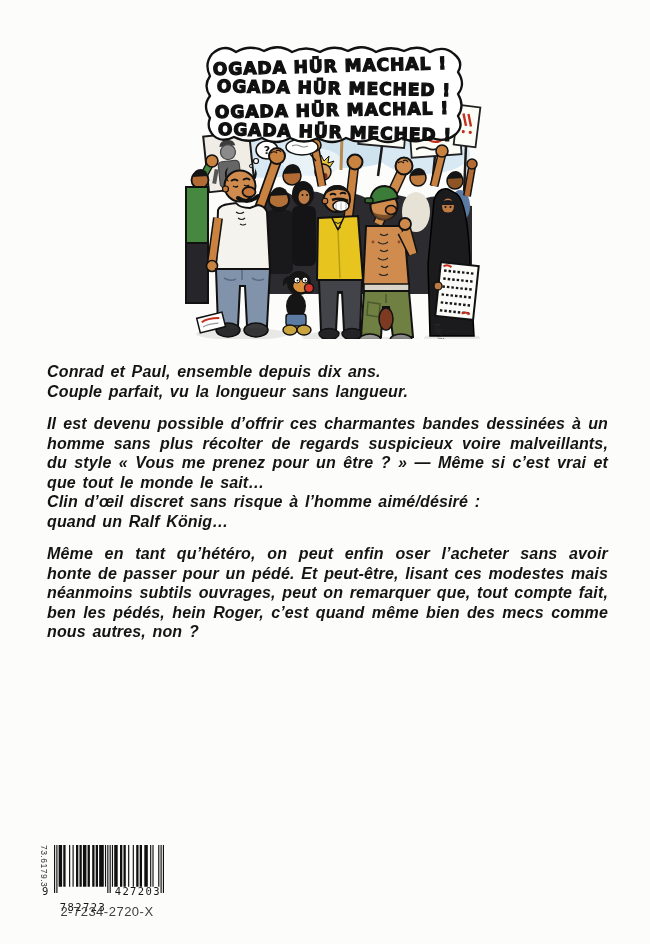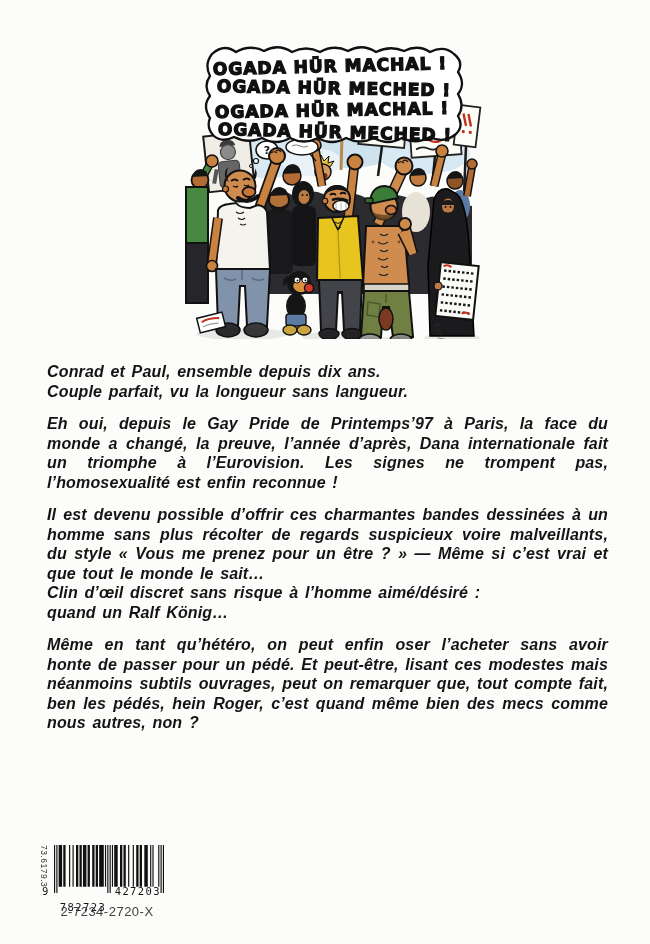"Eh oui, depuis le Gay" div.para { html: <div> <div>Eh oui, depuis le Gay Pride de Printemps’97 à Paris, la face du monde a changé, la preuve, l’année d’après, Dana internationale fait un triomphe à l’Eurovision. Les signes ne trompent pas, l’homosexualité est enfin reconnue !</div> </div> -> none }
